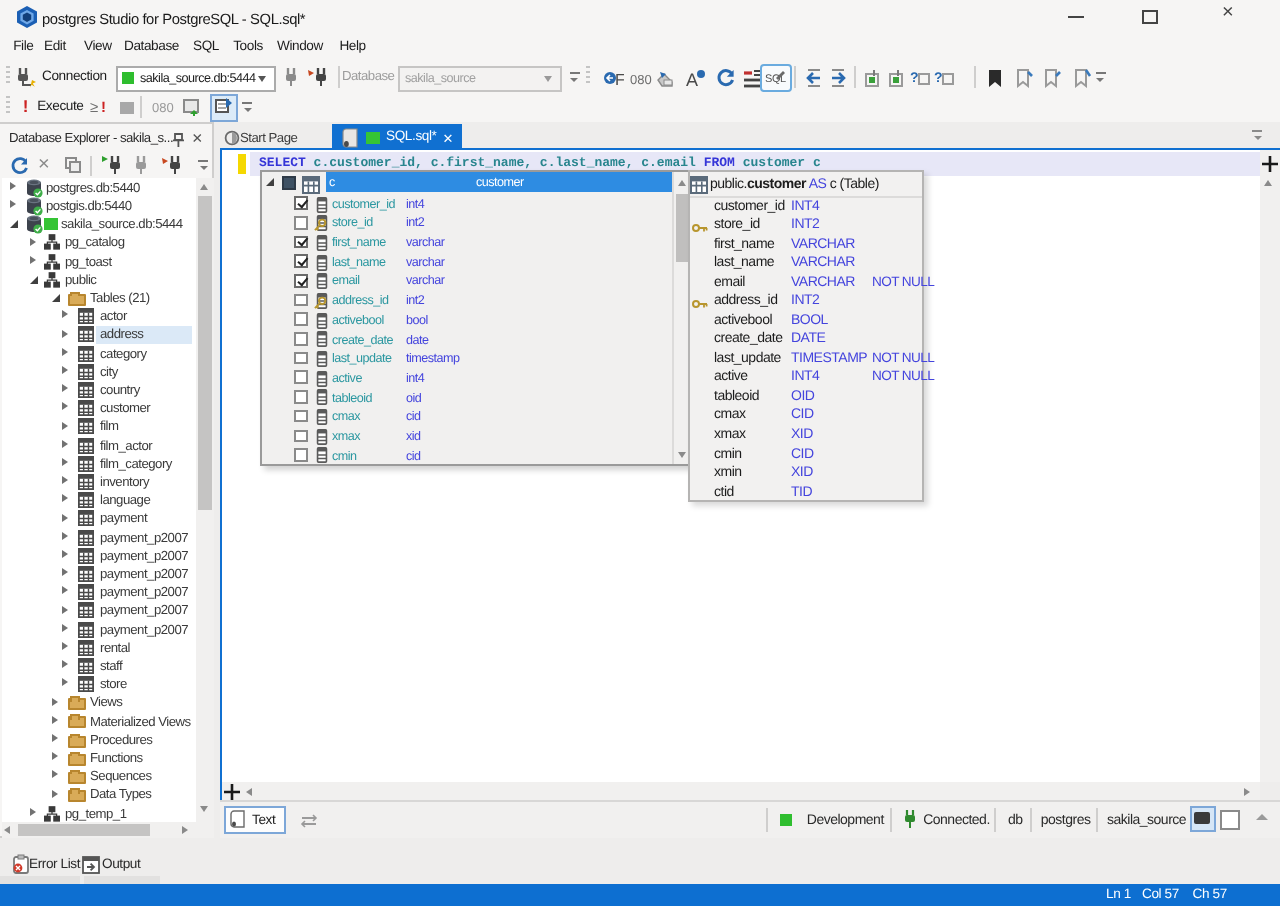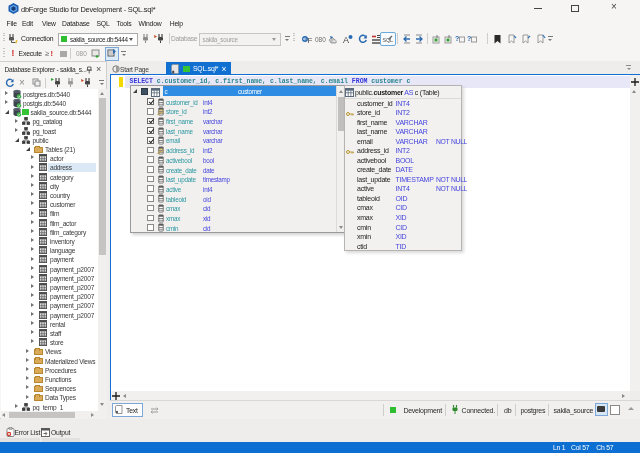"dbForge Studio for Development -" div.a { text: dbForge Studio for Development -> postgres Studio for PostgreSQL }
